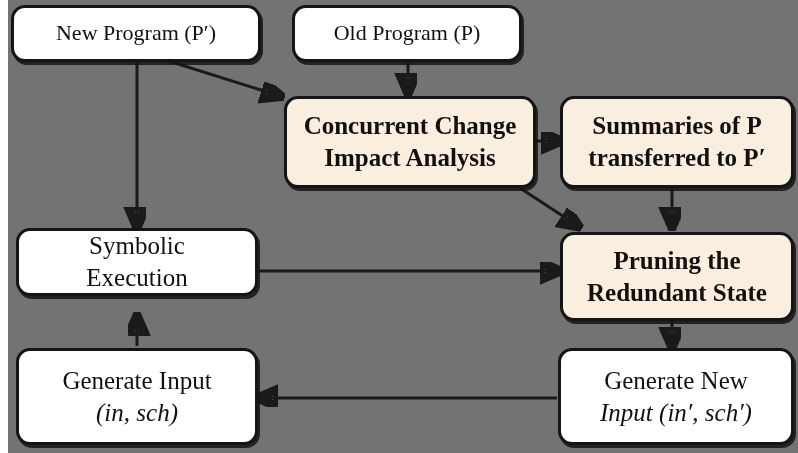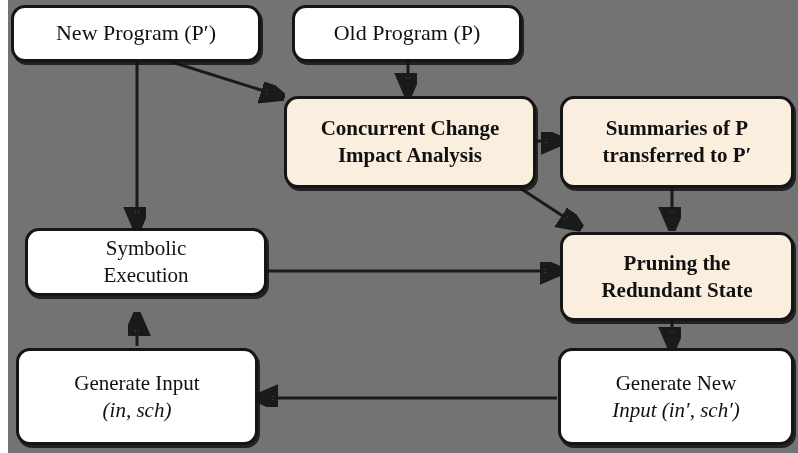"Concurrent Change" .node.double { font-size: 21px -> 25px }
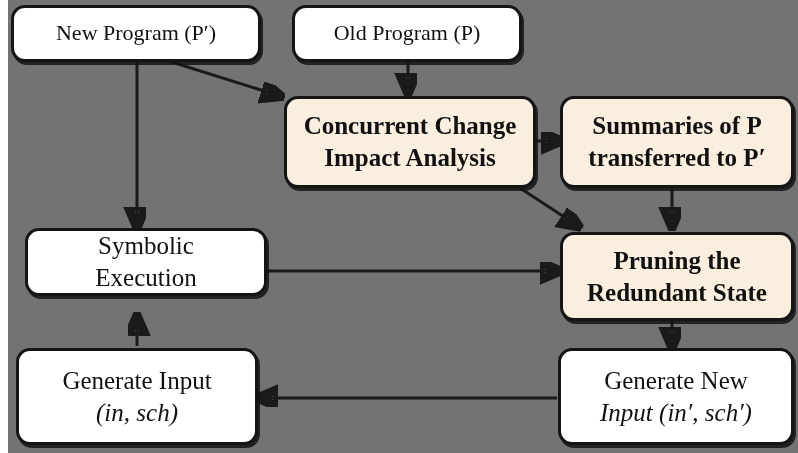"Symbolic" div.node { left: 17px -> 8px }
